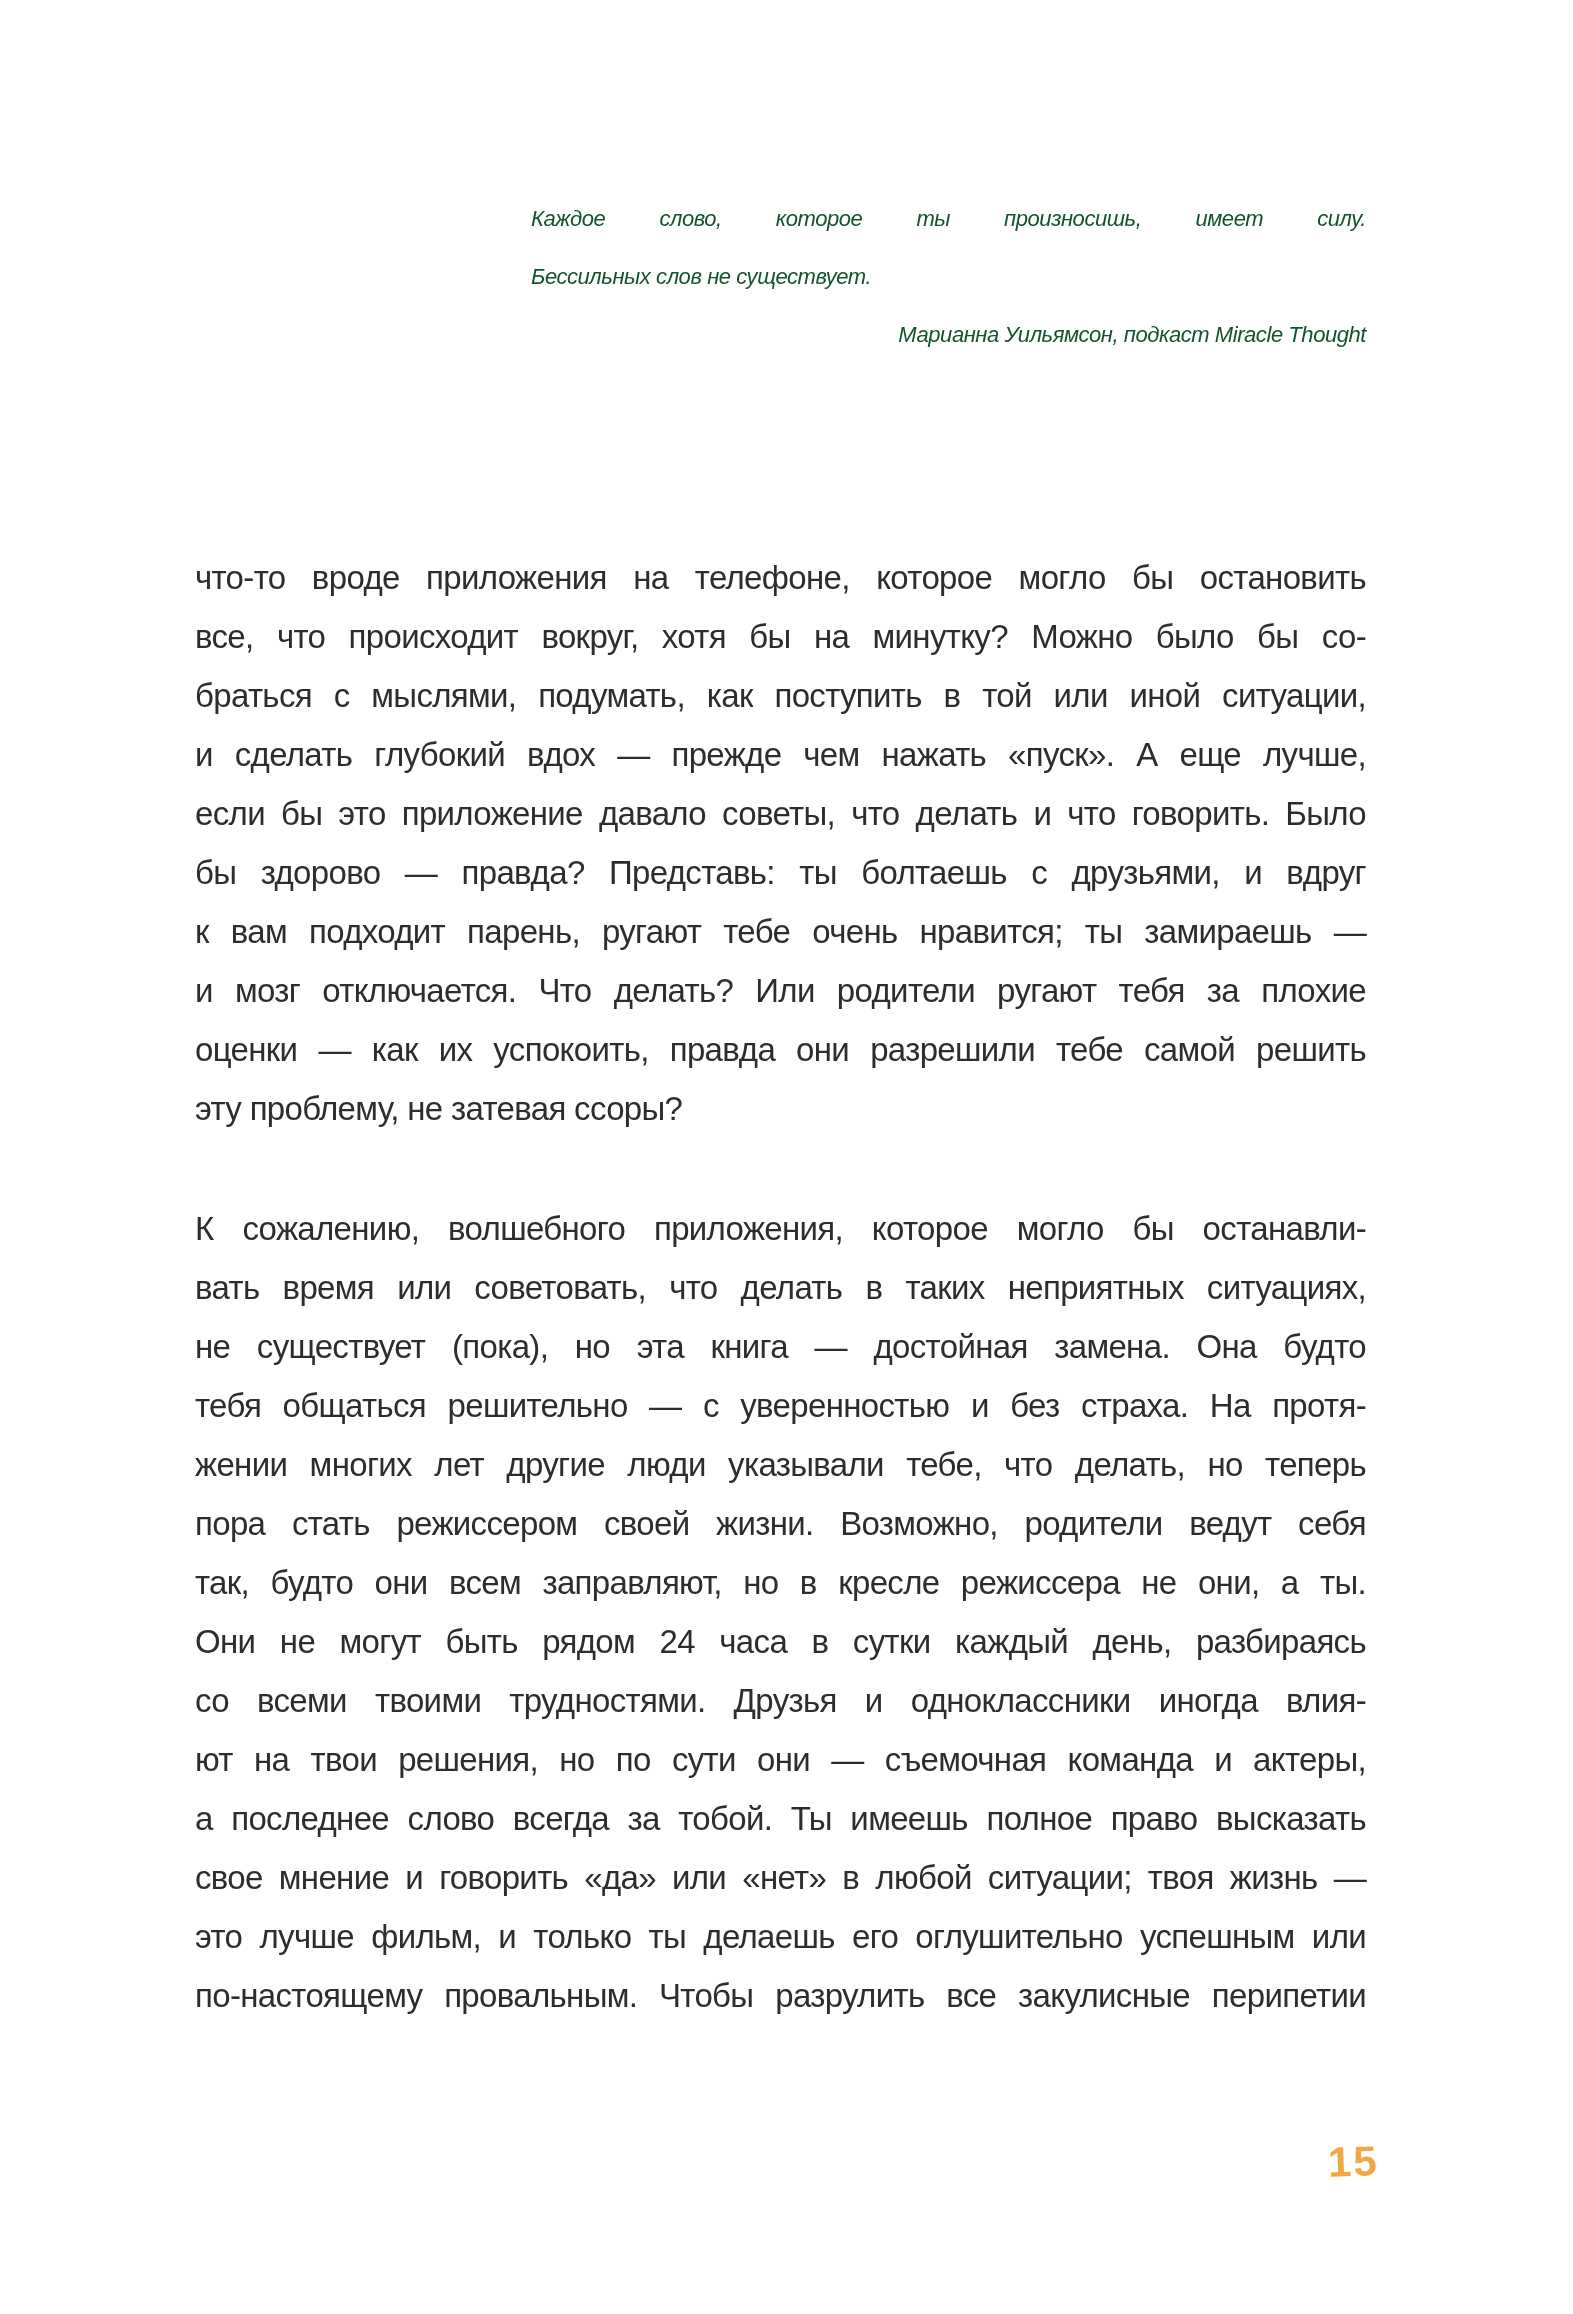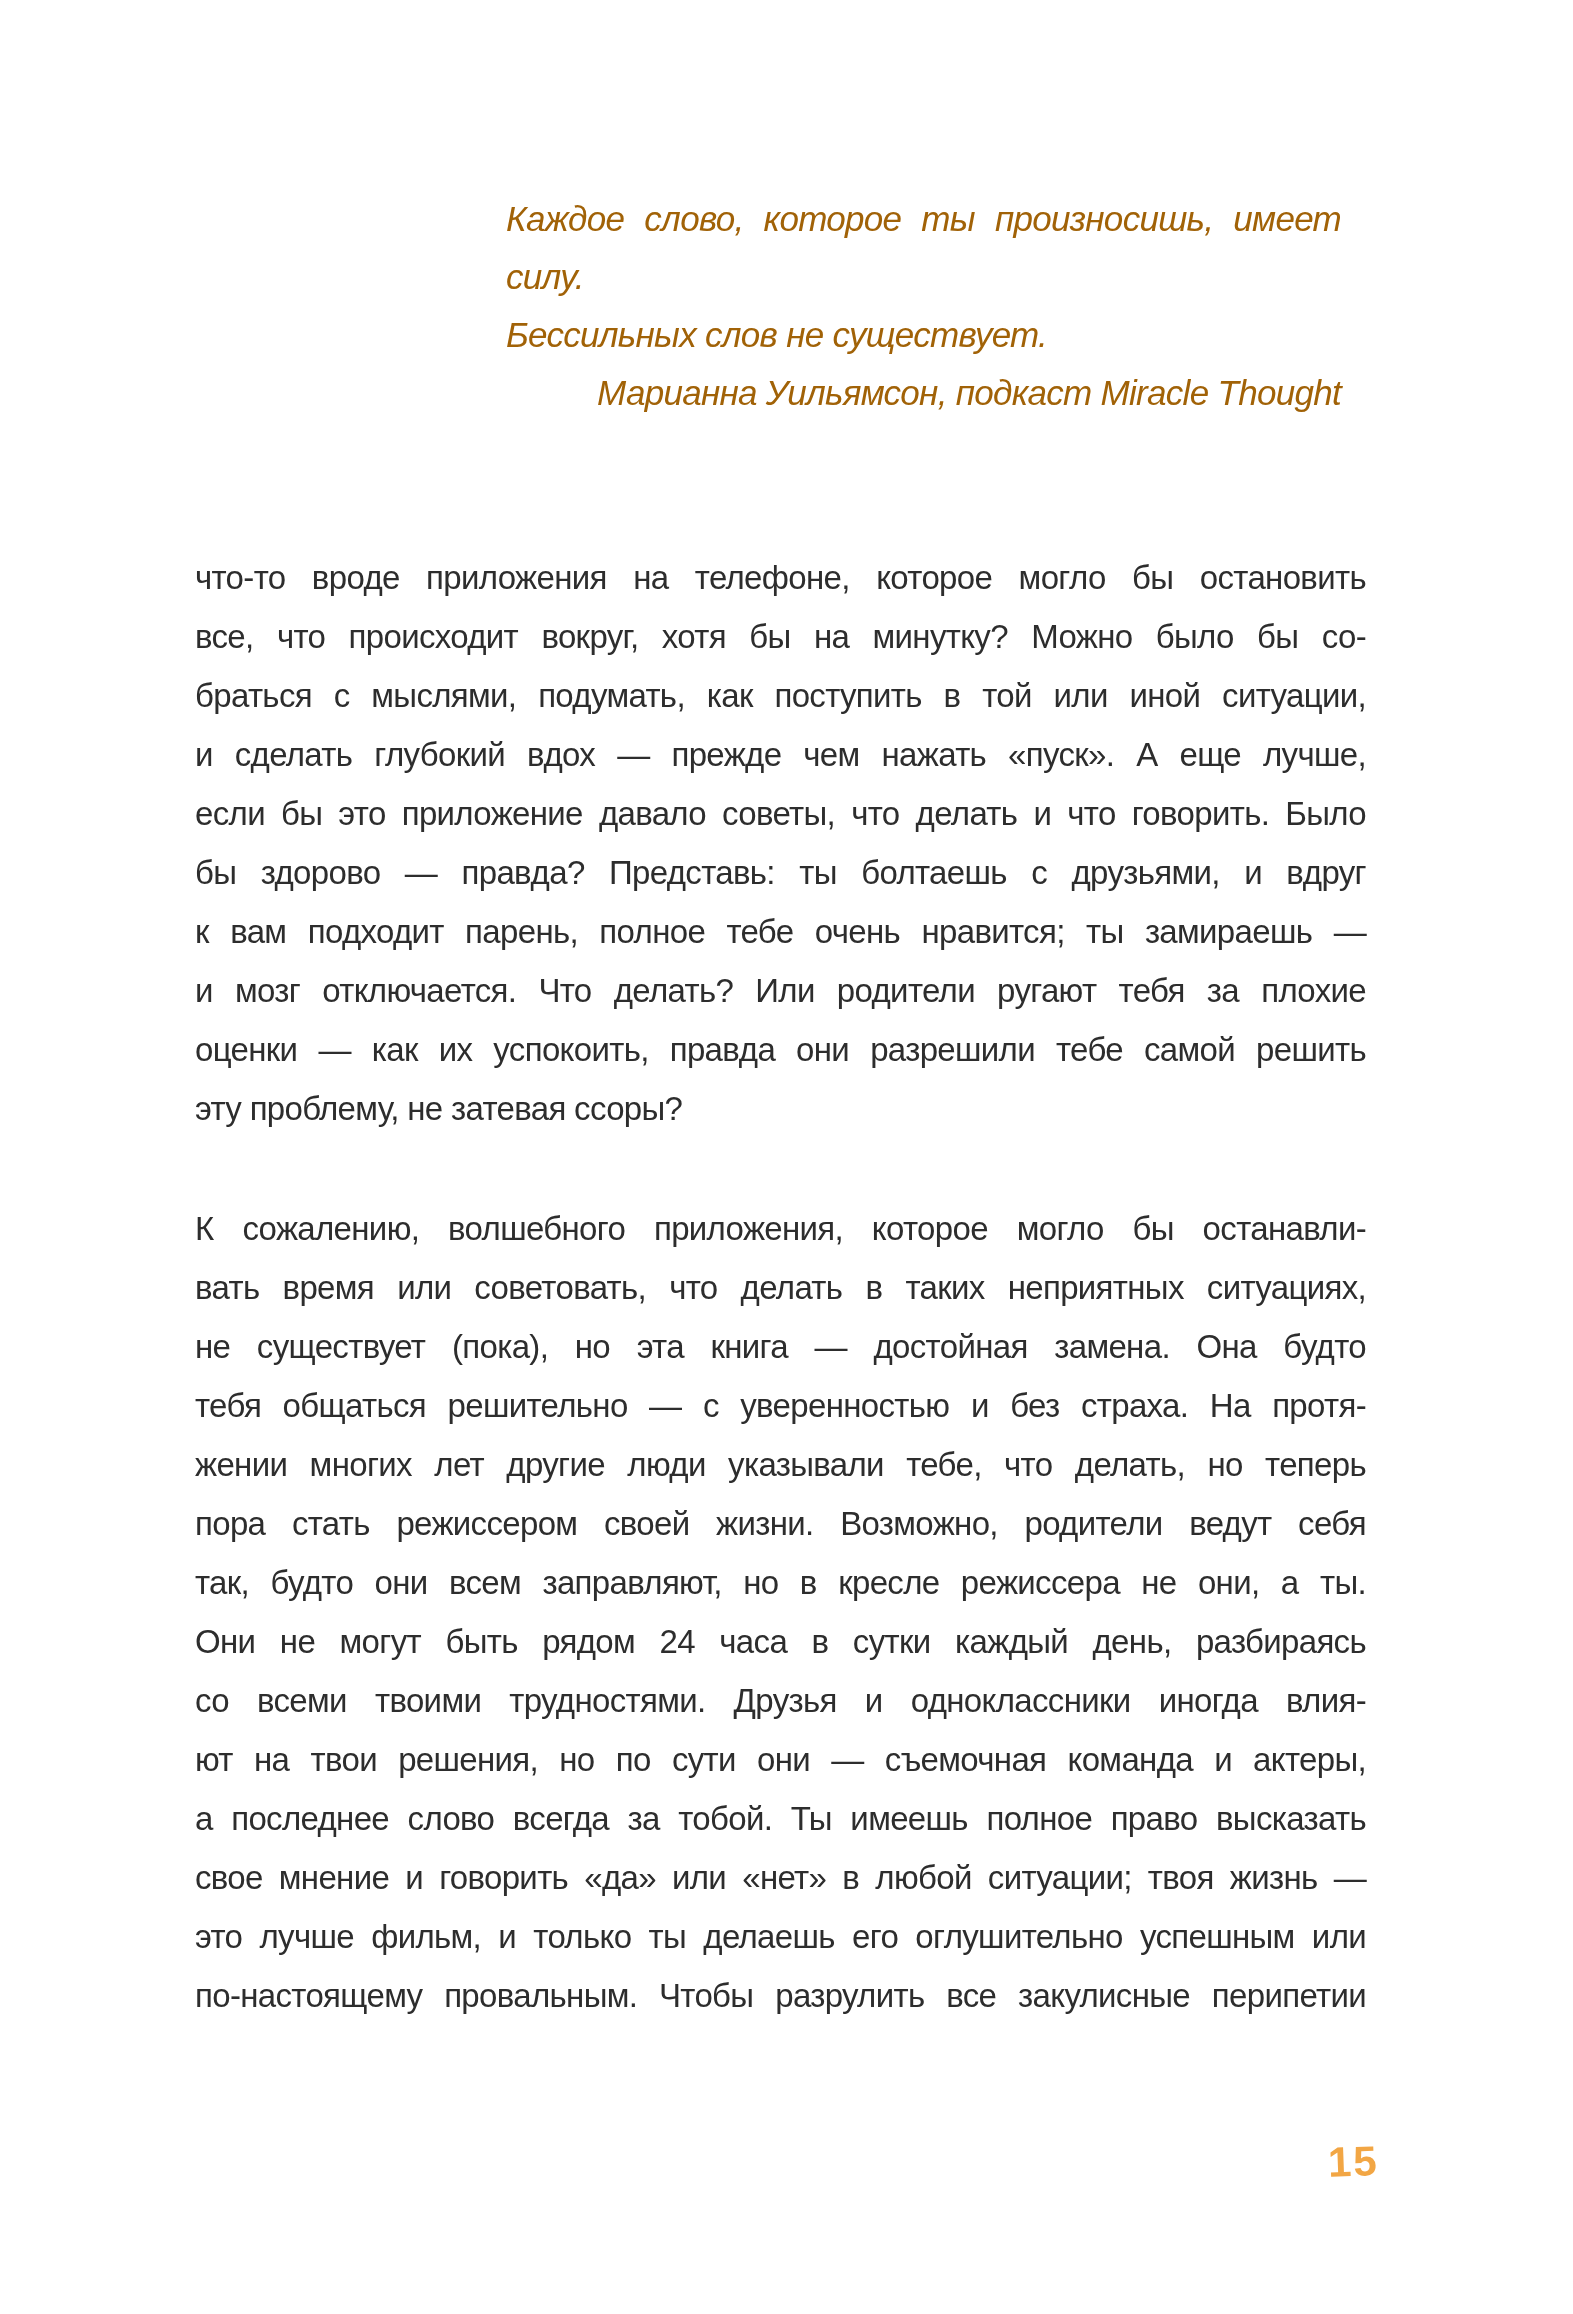"Каждое слово, которое ты произносишь," .epigraph-block { color: #a16207 -> #14532d; font-size: 35px -> 22px; left: 506px -> 531px }
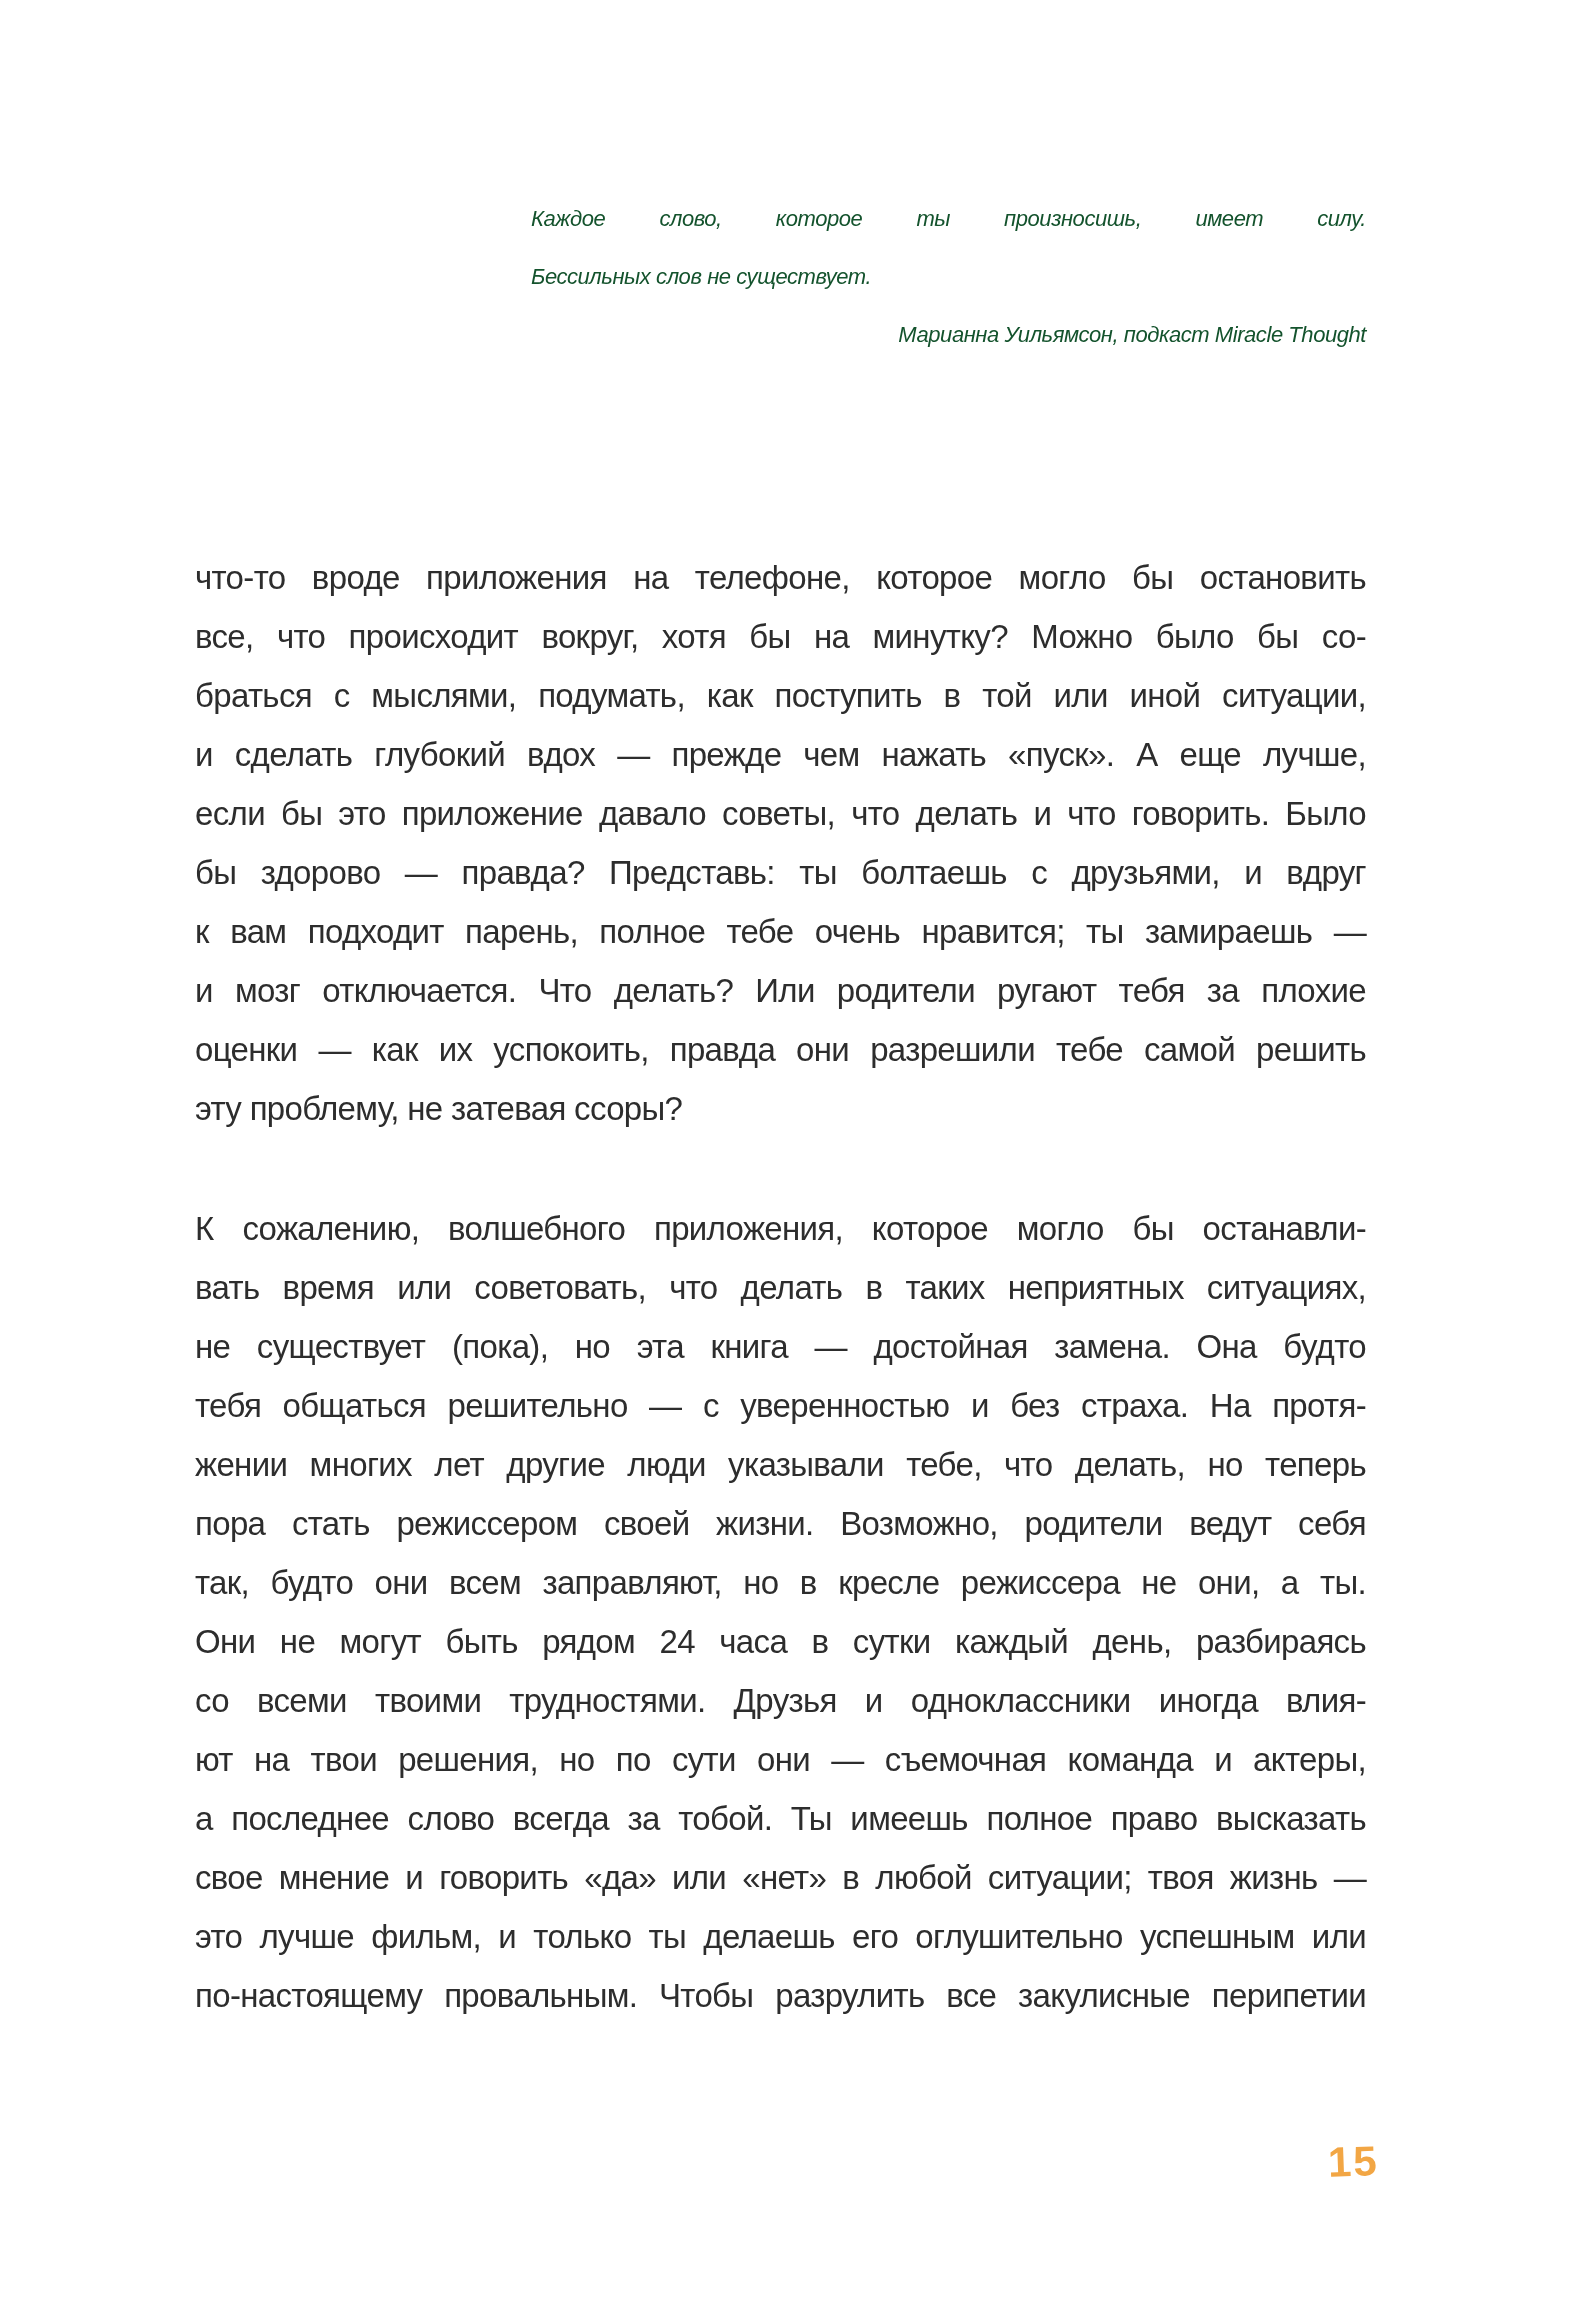"к вам подходит парень, полное" div.line { text: полное -> ругают }
